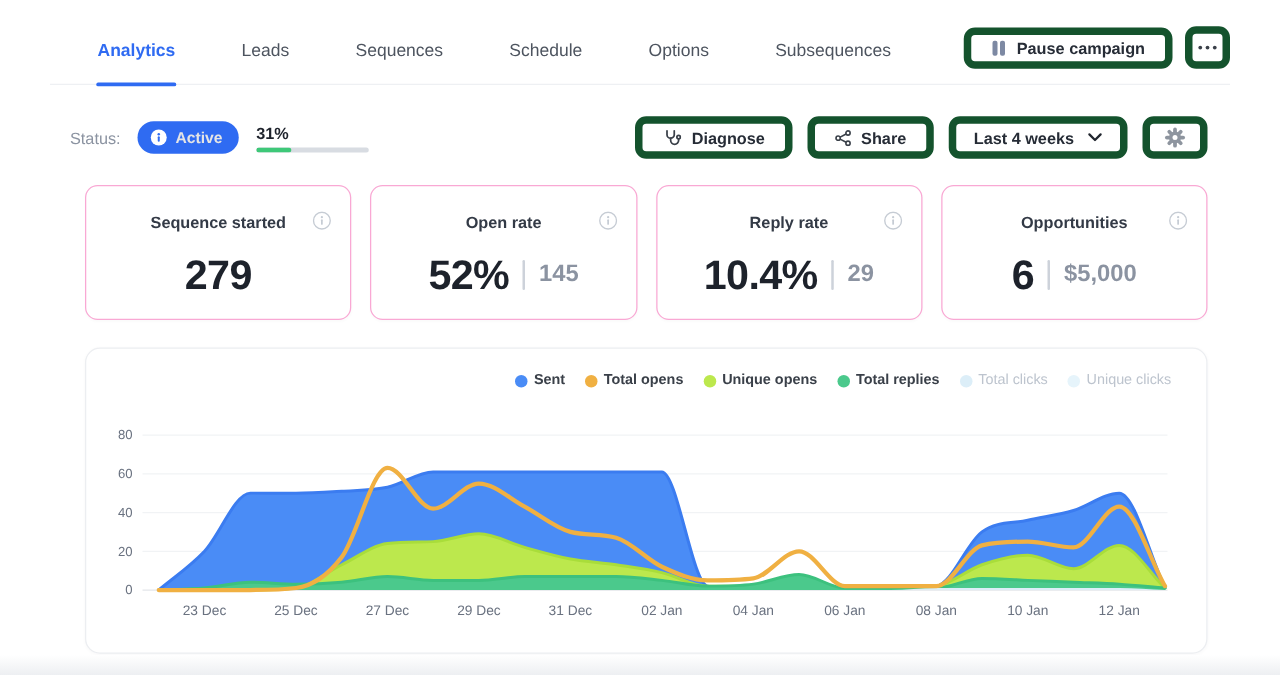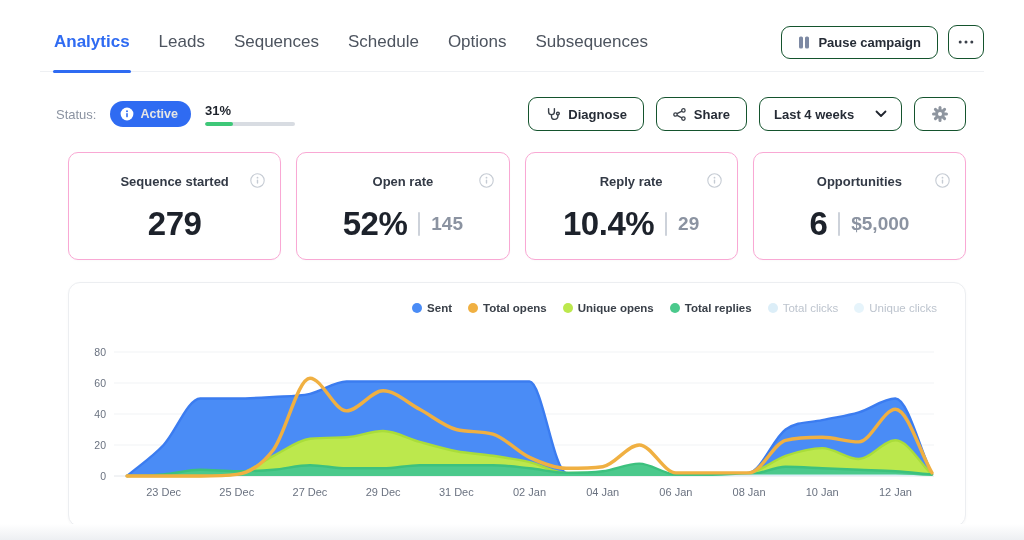"Analytics" .tab { font-size: 17px -> 14px; margin-left: none -> 24px }
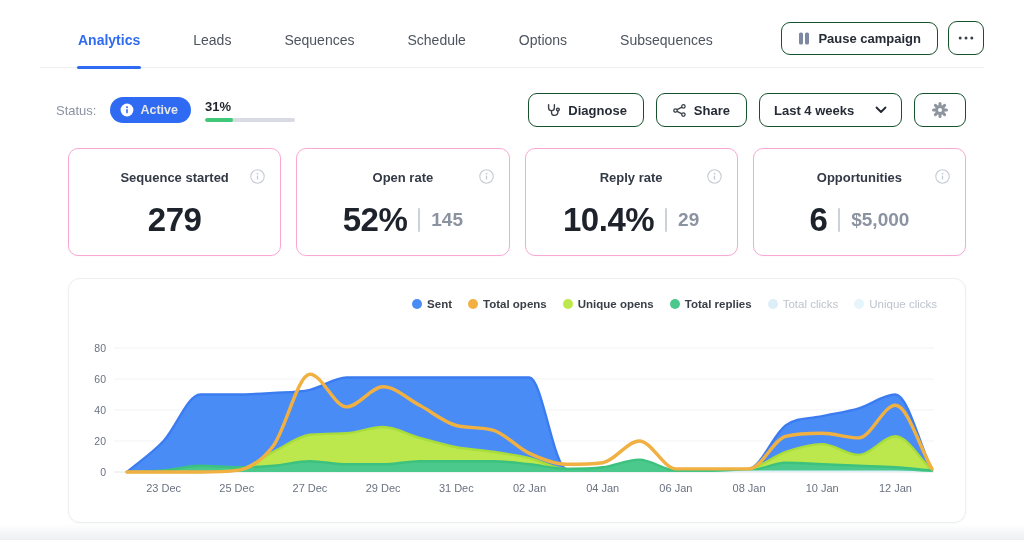"Pause campaign" .btn { border: 1px solid #14532d -> 6px solid #14532d }
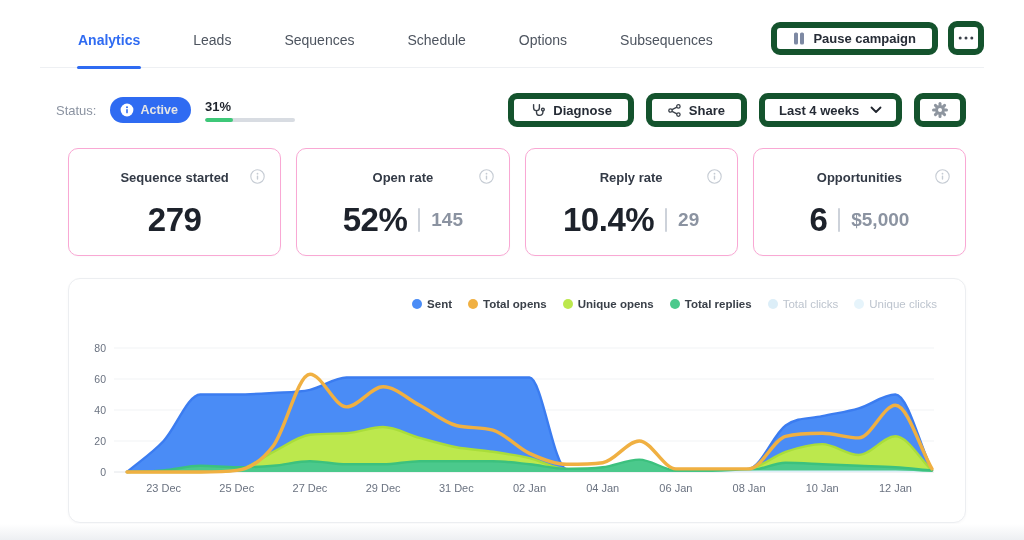"Sent" .legend-item { align-items: center -> flex-end }
